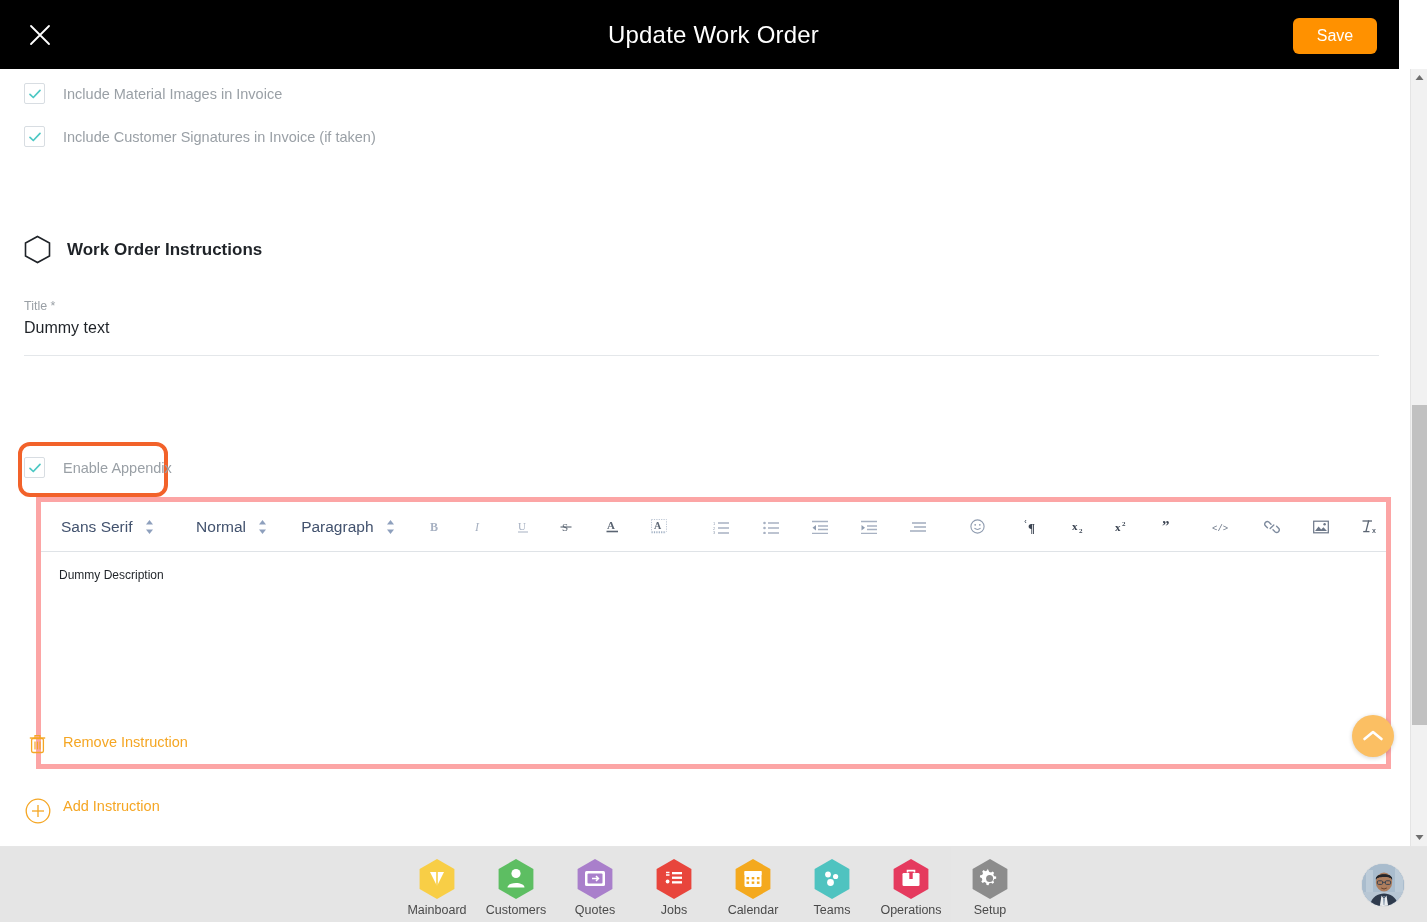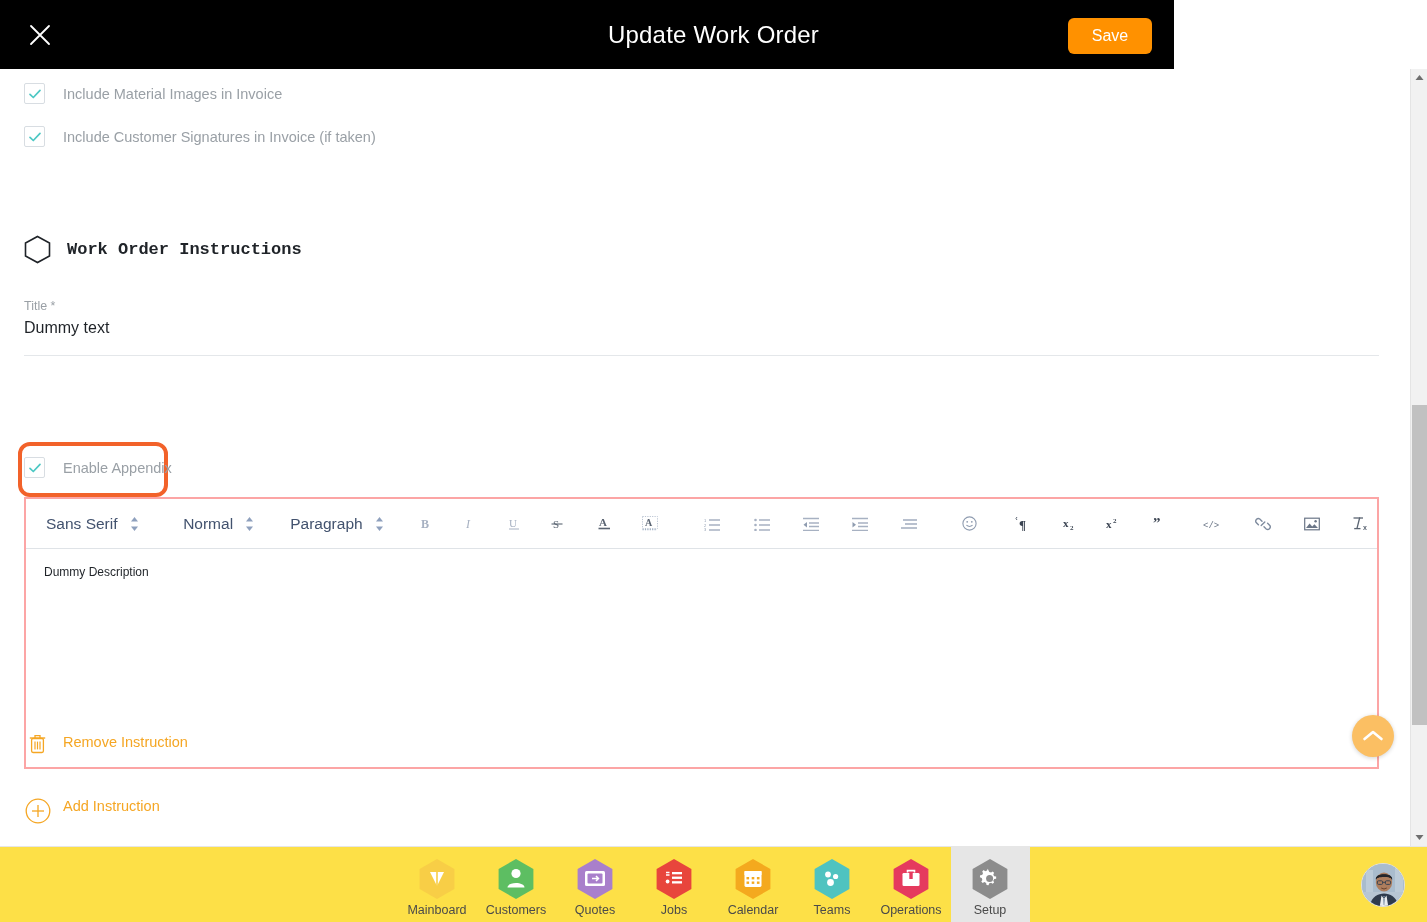"Update Work Order" .header { width: 1174px -> 1399px }
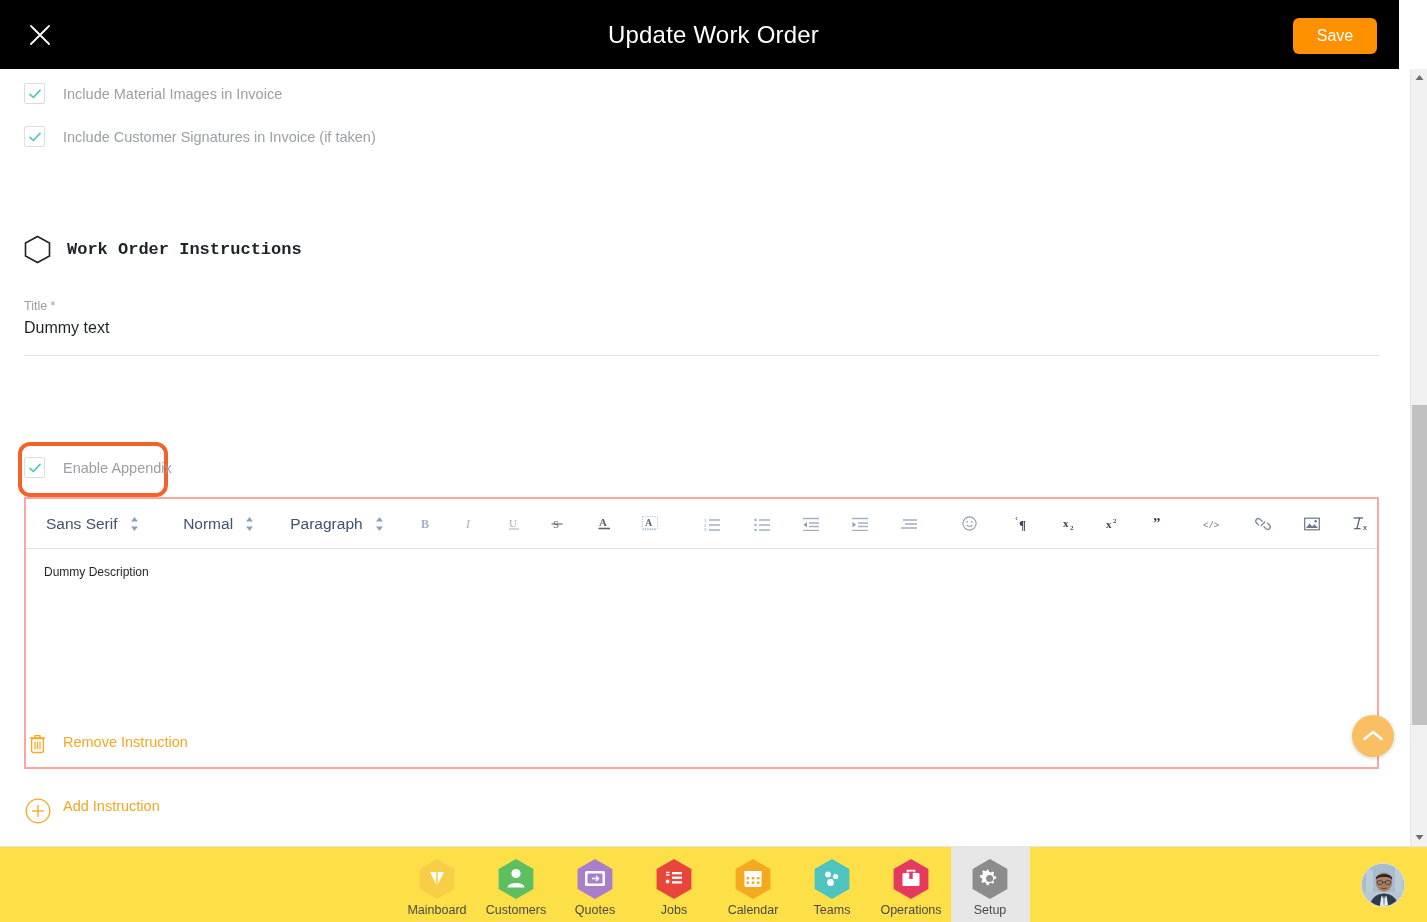"Work Order Instructions" .section-head { font-family: Liberation Mono, monospace -> none }
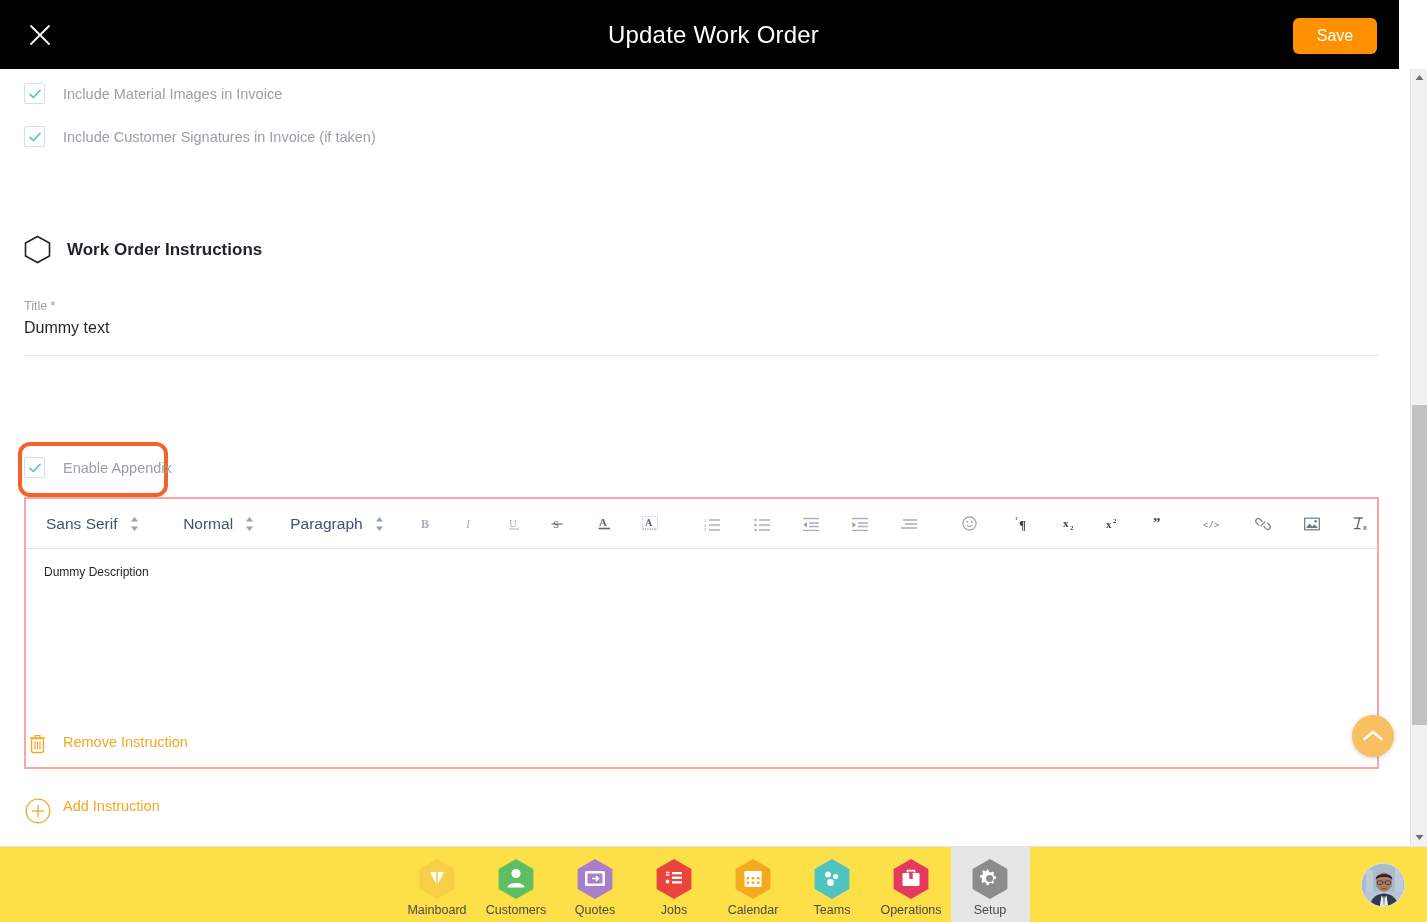"Sans Serif" .editor { border: 2px solid #fca5a5 -> 5px solid #fca5a5; left: 24px -> 36px }
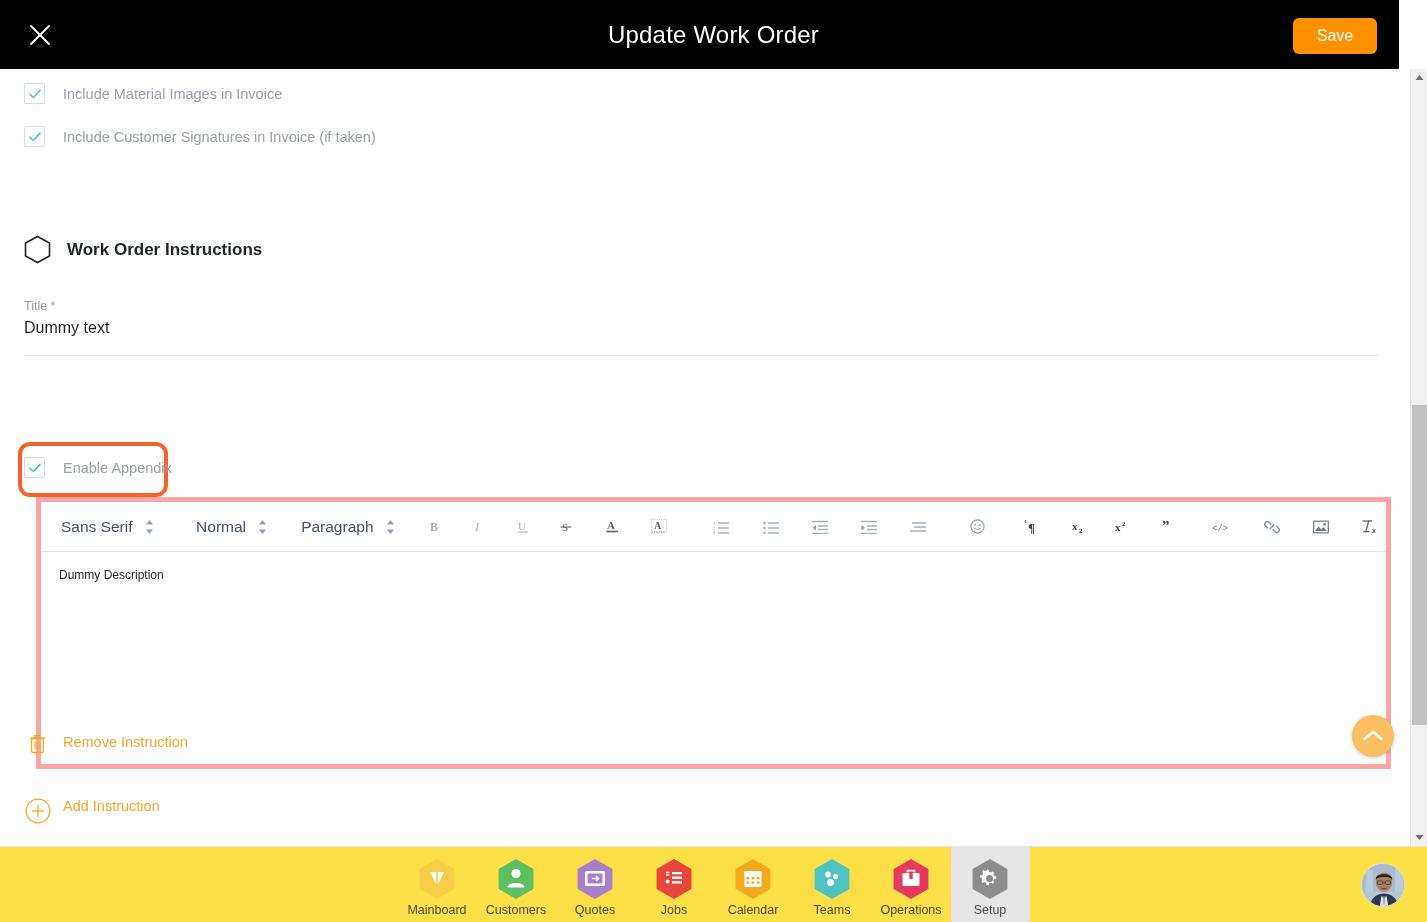"Mainboard" .bottombar { background: #fde047 -> #e5e5e5 }
